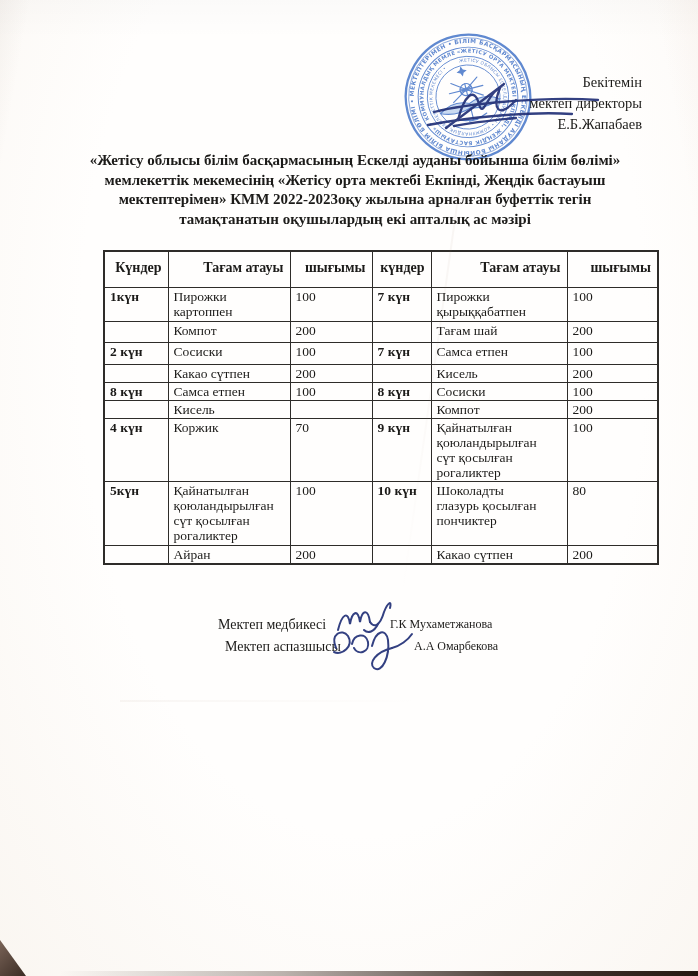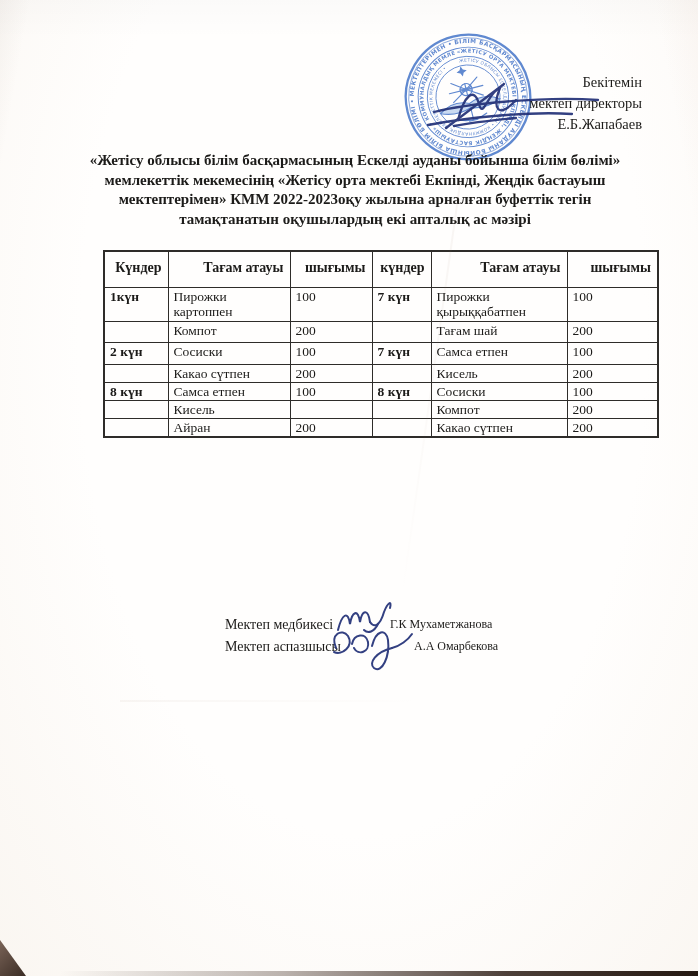"4 күн" tr { html: none -> <tr> <td>4 күн</td> <td>Коржик</td> <td>70</td> <td>9 күн</td> <td>Қайнатылған қоюландырылған сүт қосылған рогаликтер</td> <td>100</td> </tr> }
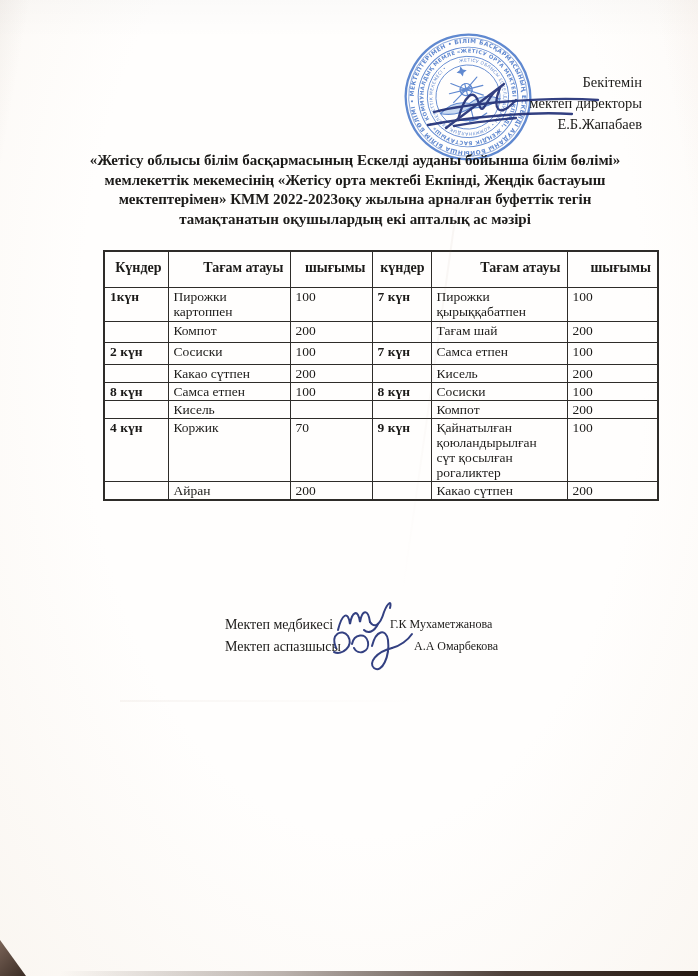"5күн" tr { html: none -> <tr> <td>5күн</td> <td>Қайнатылған қоюландырылған сүт қосылған рогаликтер</td> <td>100</td> <td>10 күн</td> <td>Шоколадты глазурь қосылған пончиктер</td> <td>80</td> </tr> }
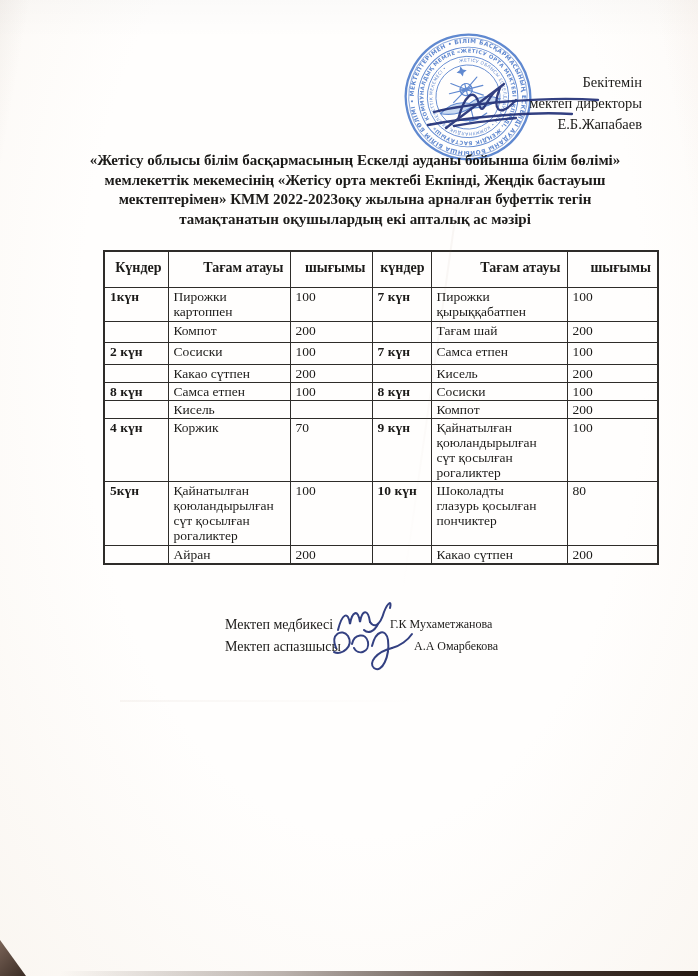"Мектеп медбикесі" span.footer-label { left: 225px -> 218px }
